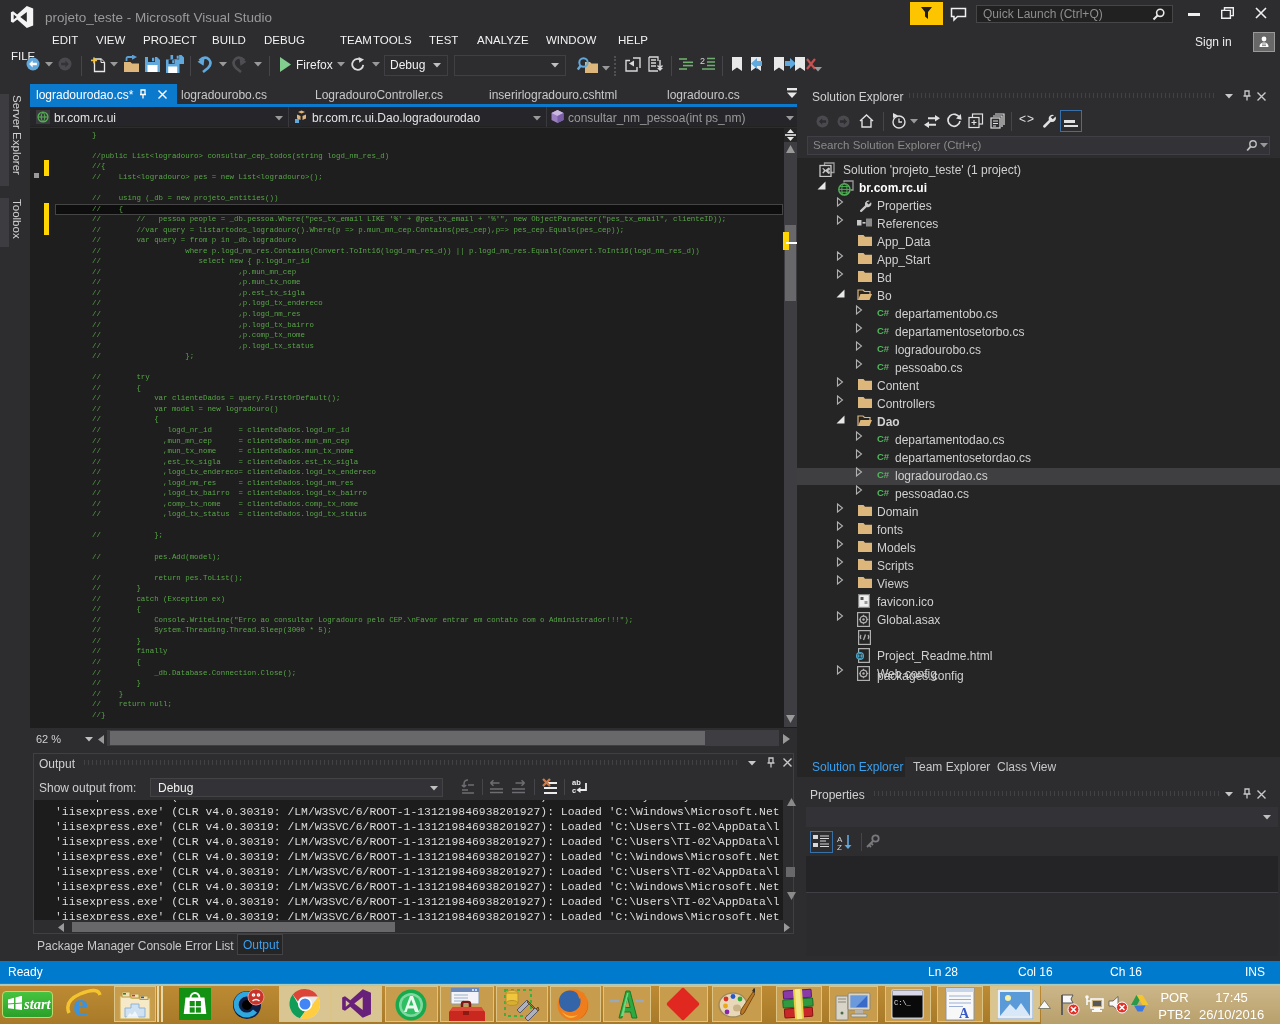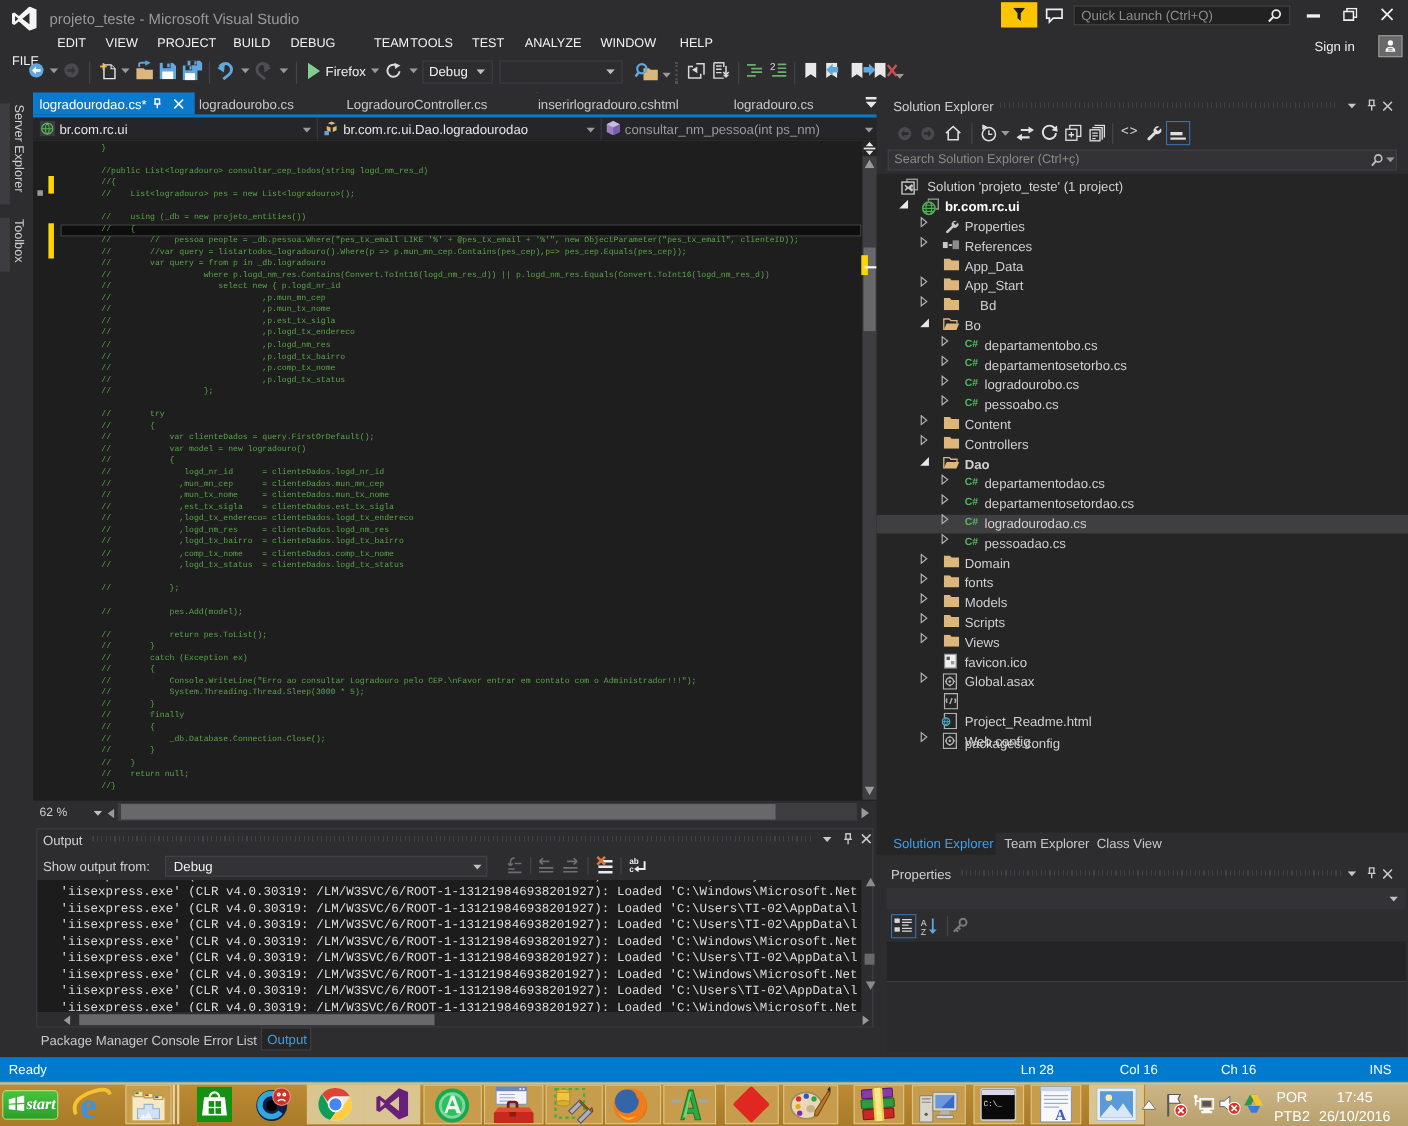"Bd" div.tx { margin-left: 14px -> none }
